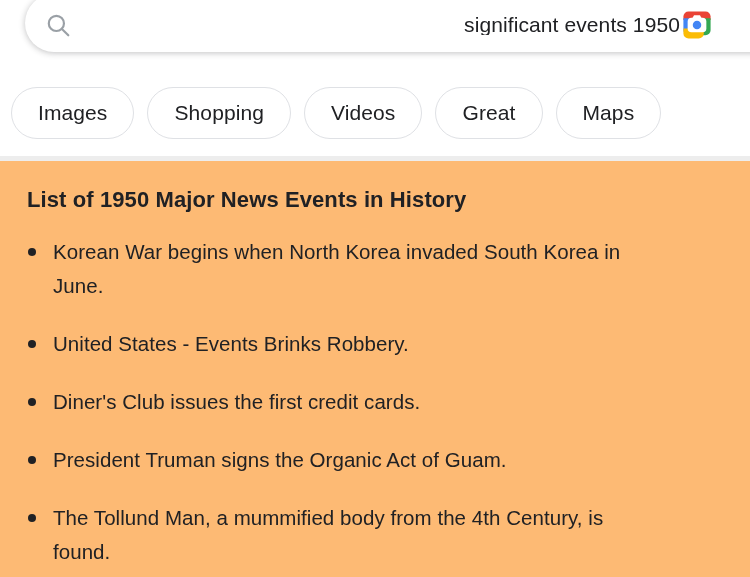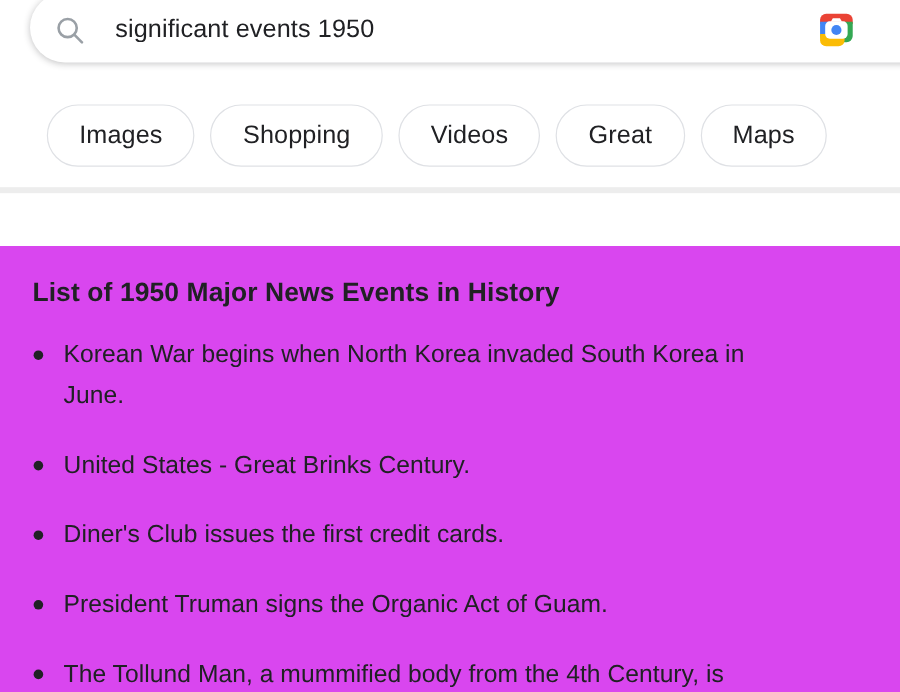"significant events 1950" .search-text { text-align: none -> right }
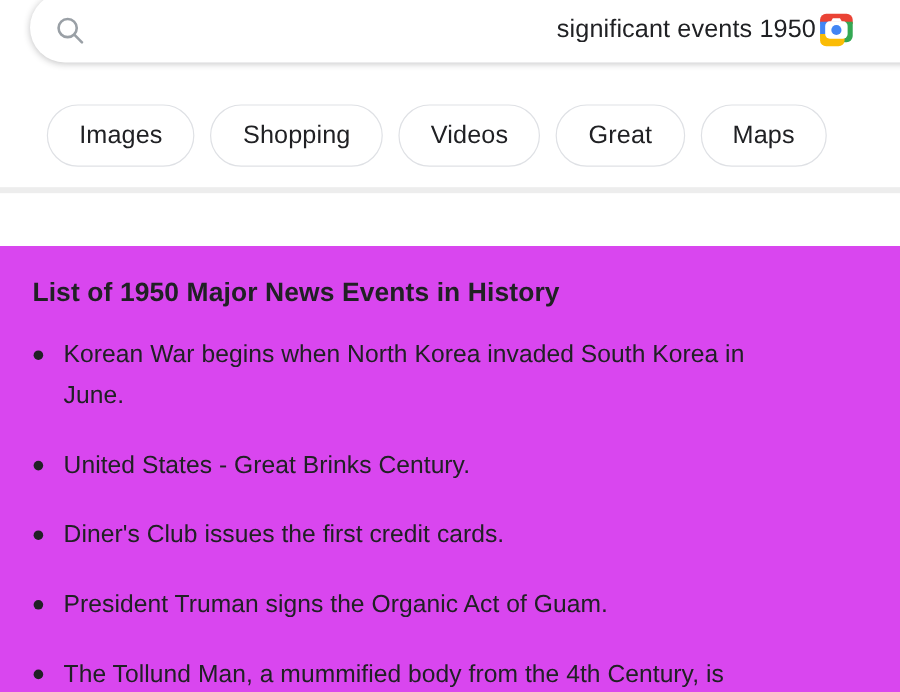"Images" .chips-row { padding-left: 39px -> 11px }
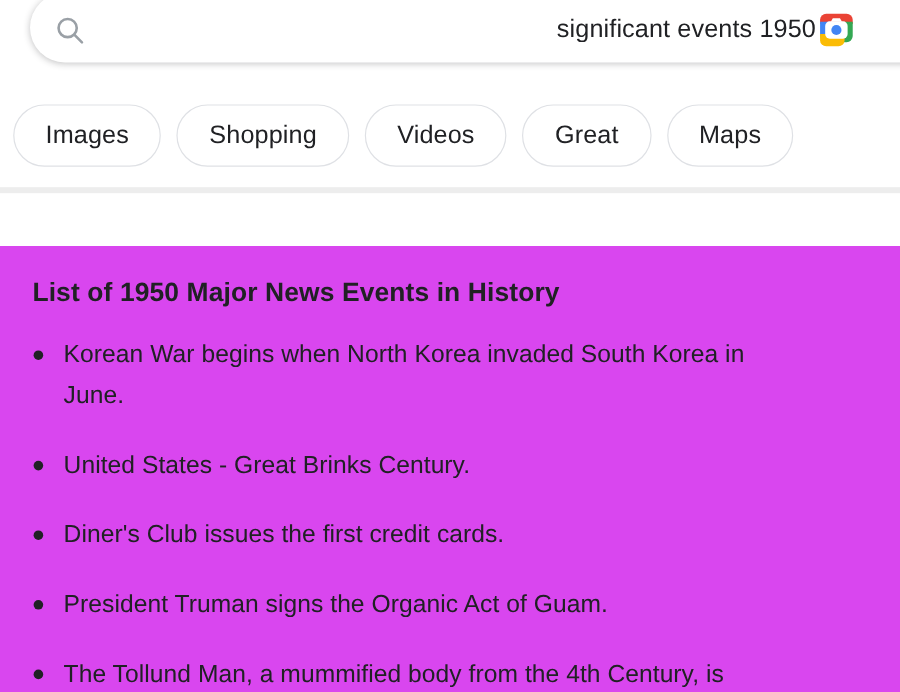"List of 1950 Major News" .content { background: #d946ef -> #fdba74; margin-top: 44px -> none }
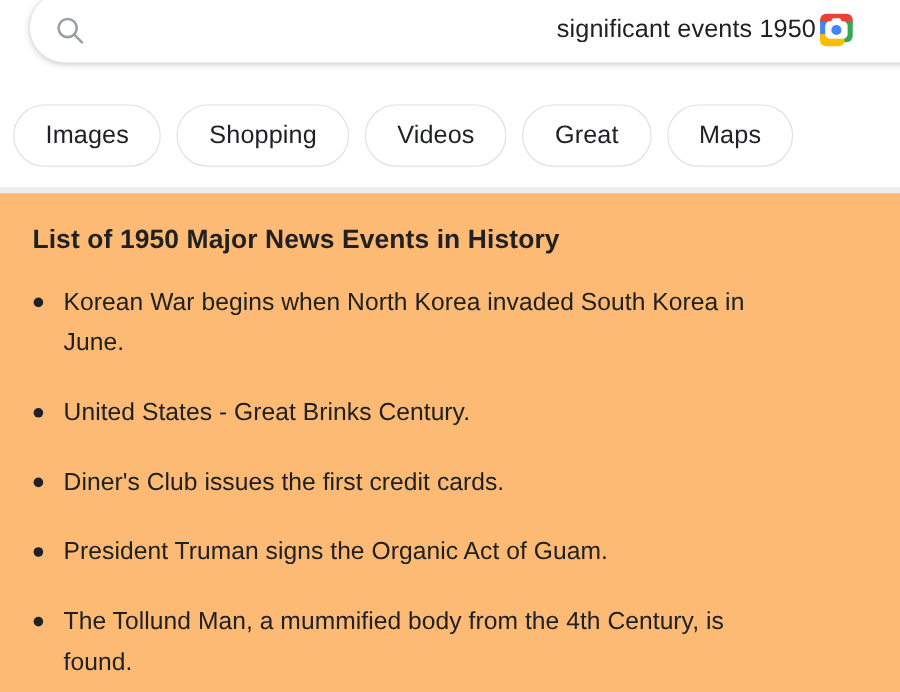"United States - Great Brinks" span { text: Great Brinks Century -> Events Brinks Robbery }
